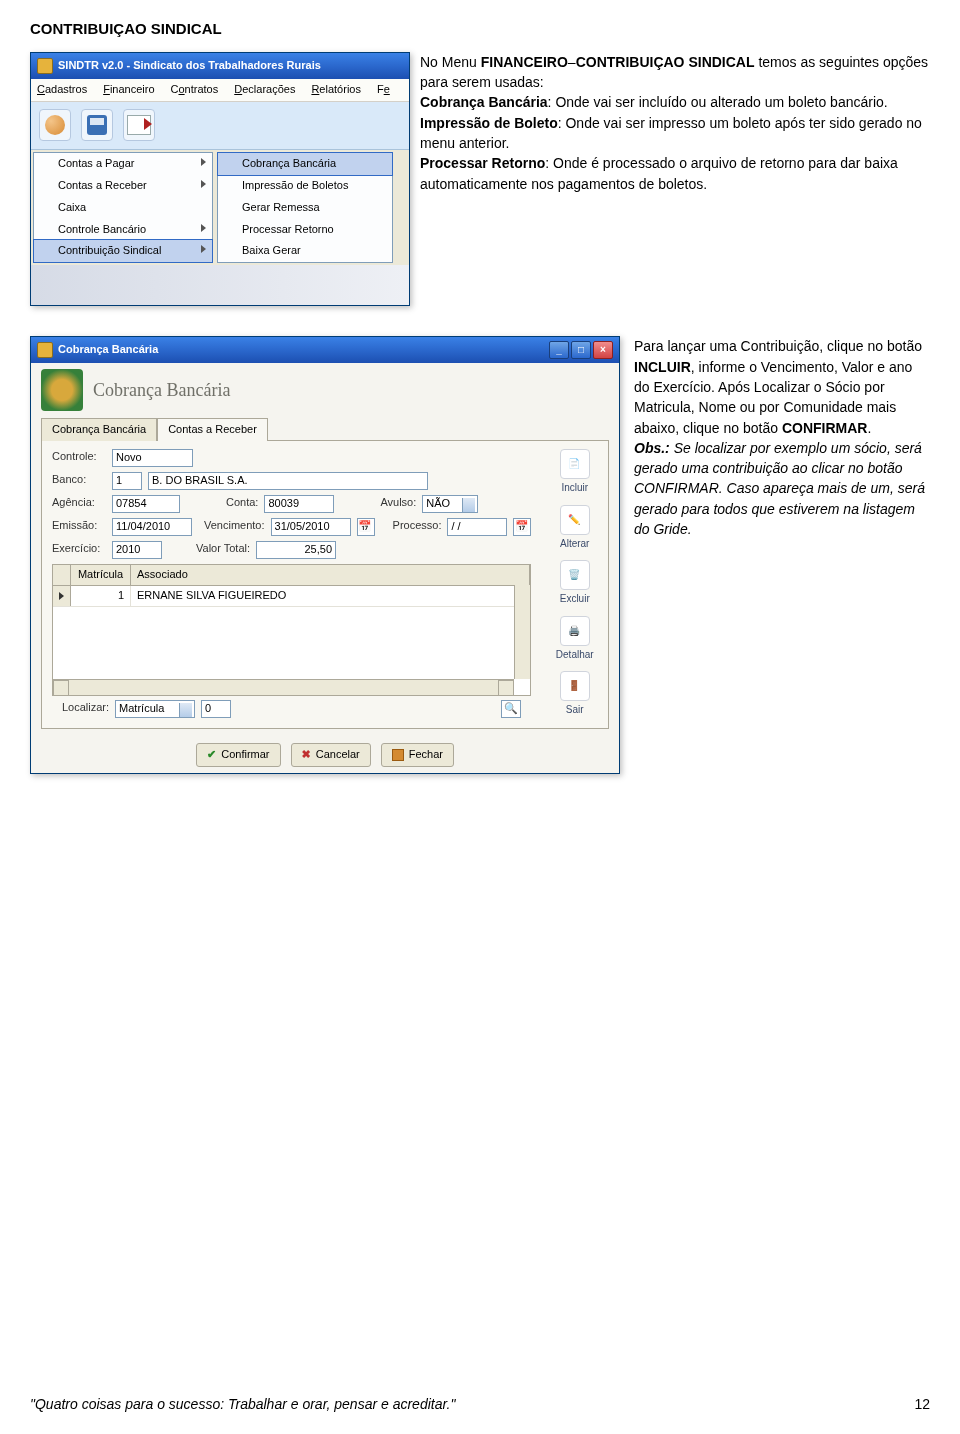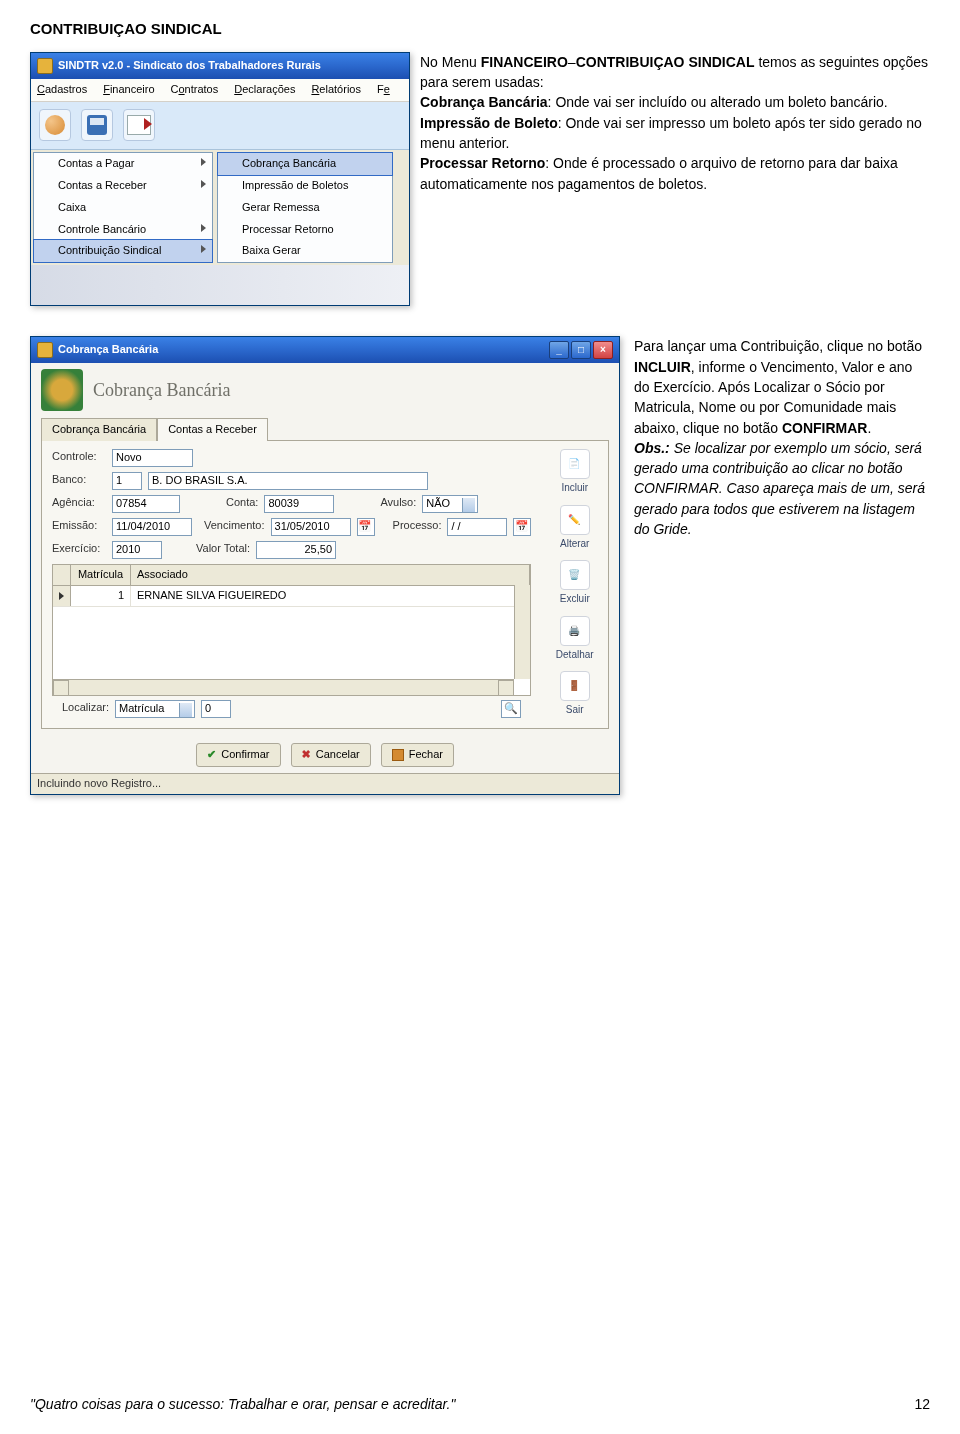"Incluindo novo Registro..." div.status2 { html: <div>Incluindo novo Registro...</div> -> none }
